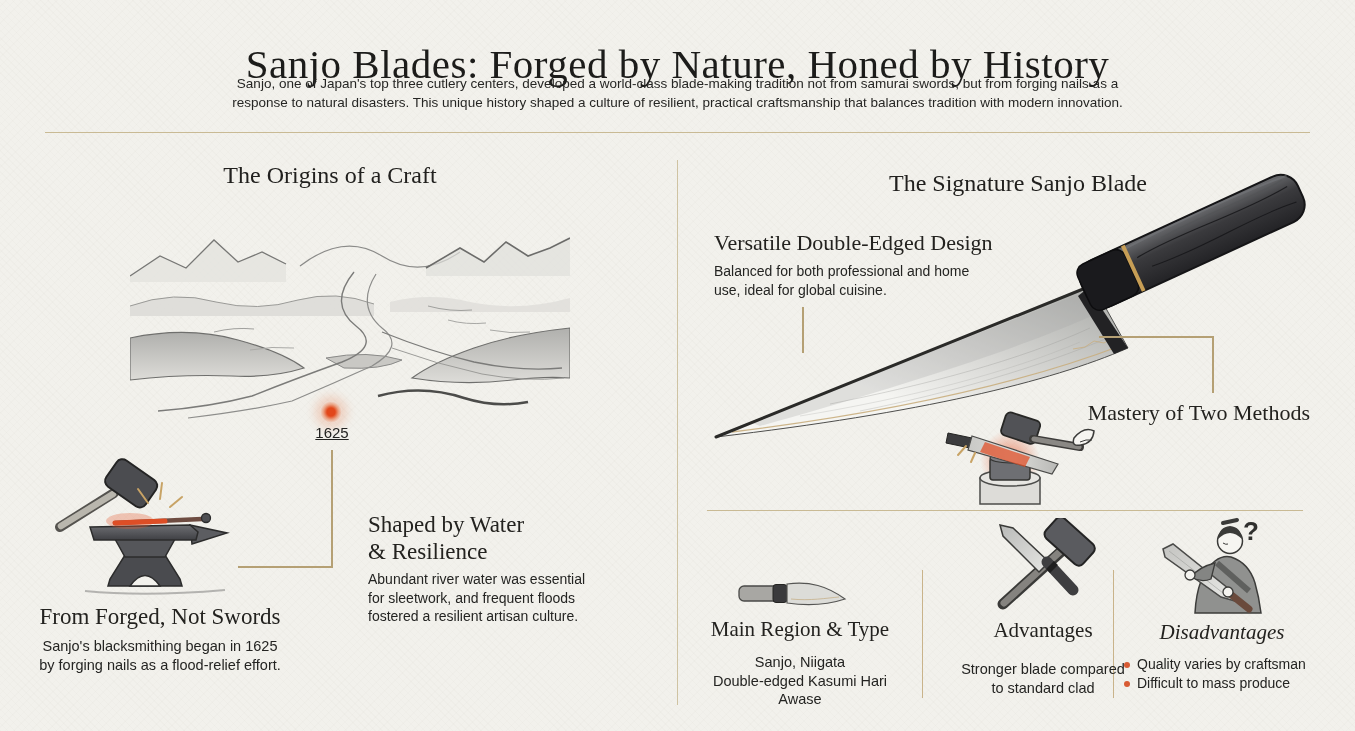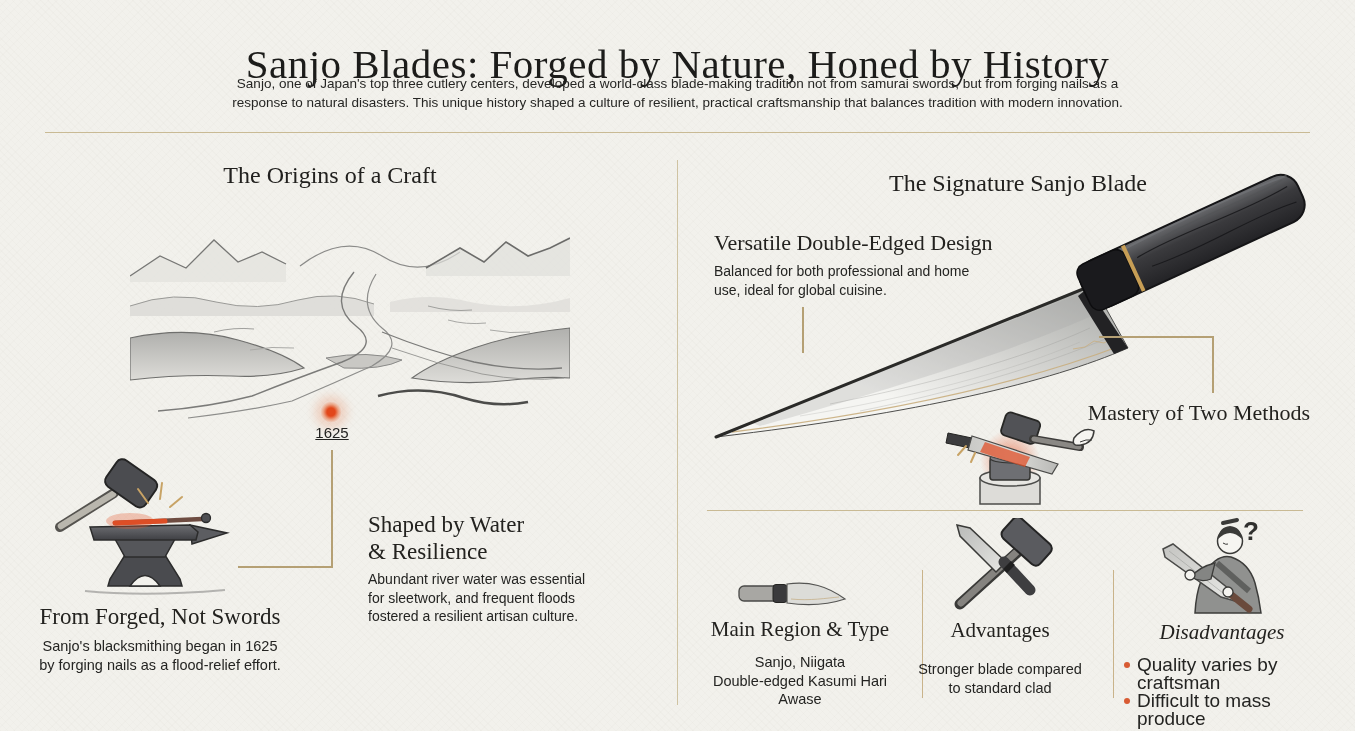"Advantages" div.col { left: 900px -> 943px }
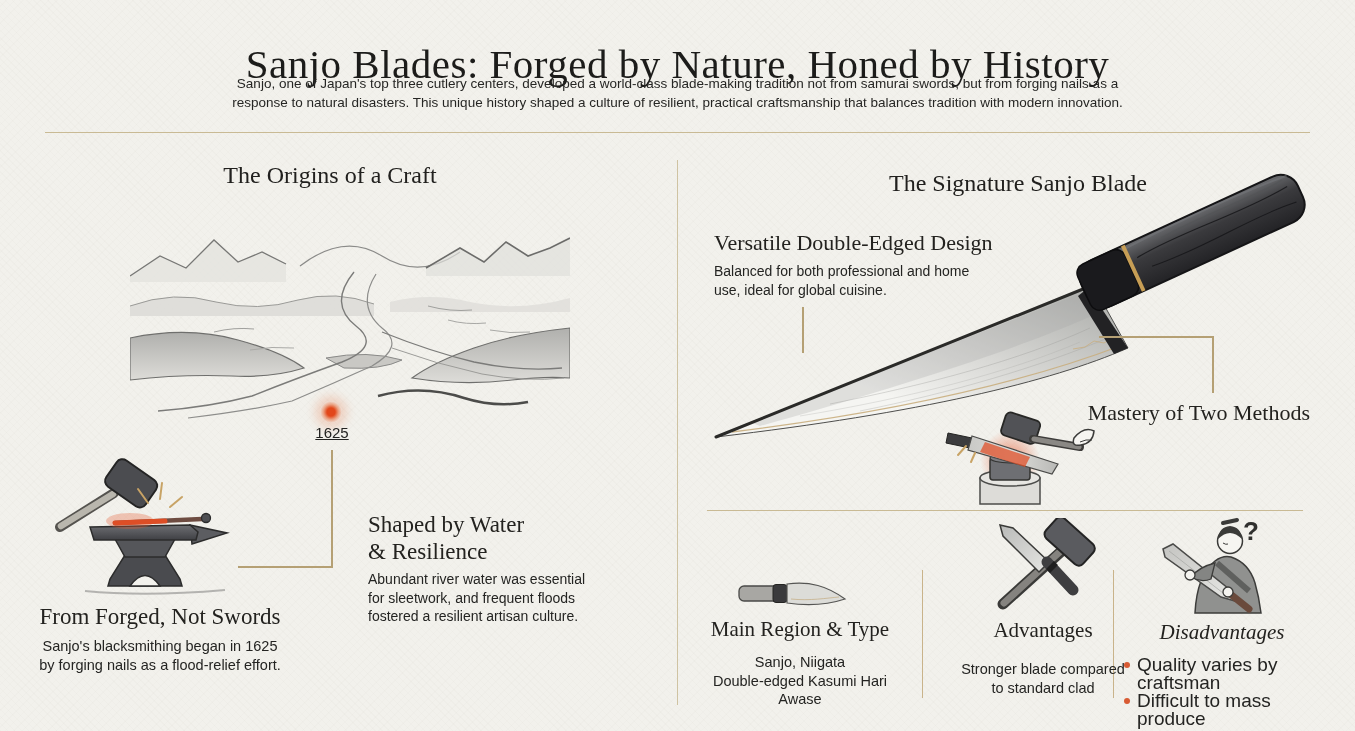"Quality varies by craftsman" div { font-size: 19px -> 14px }
